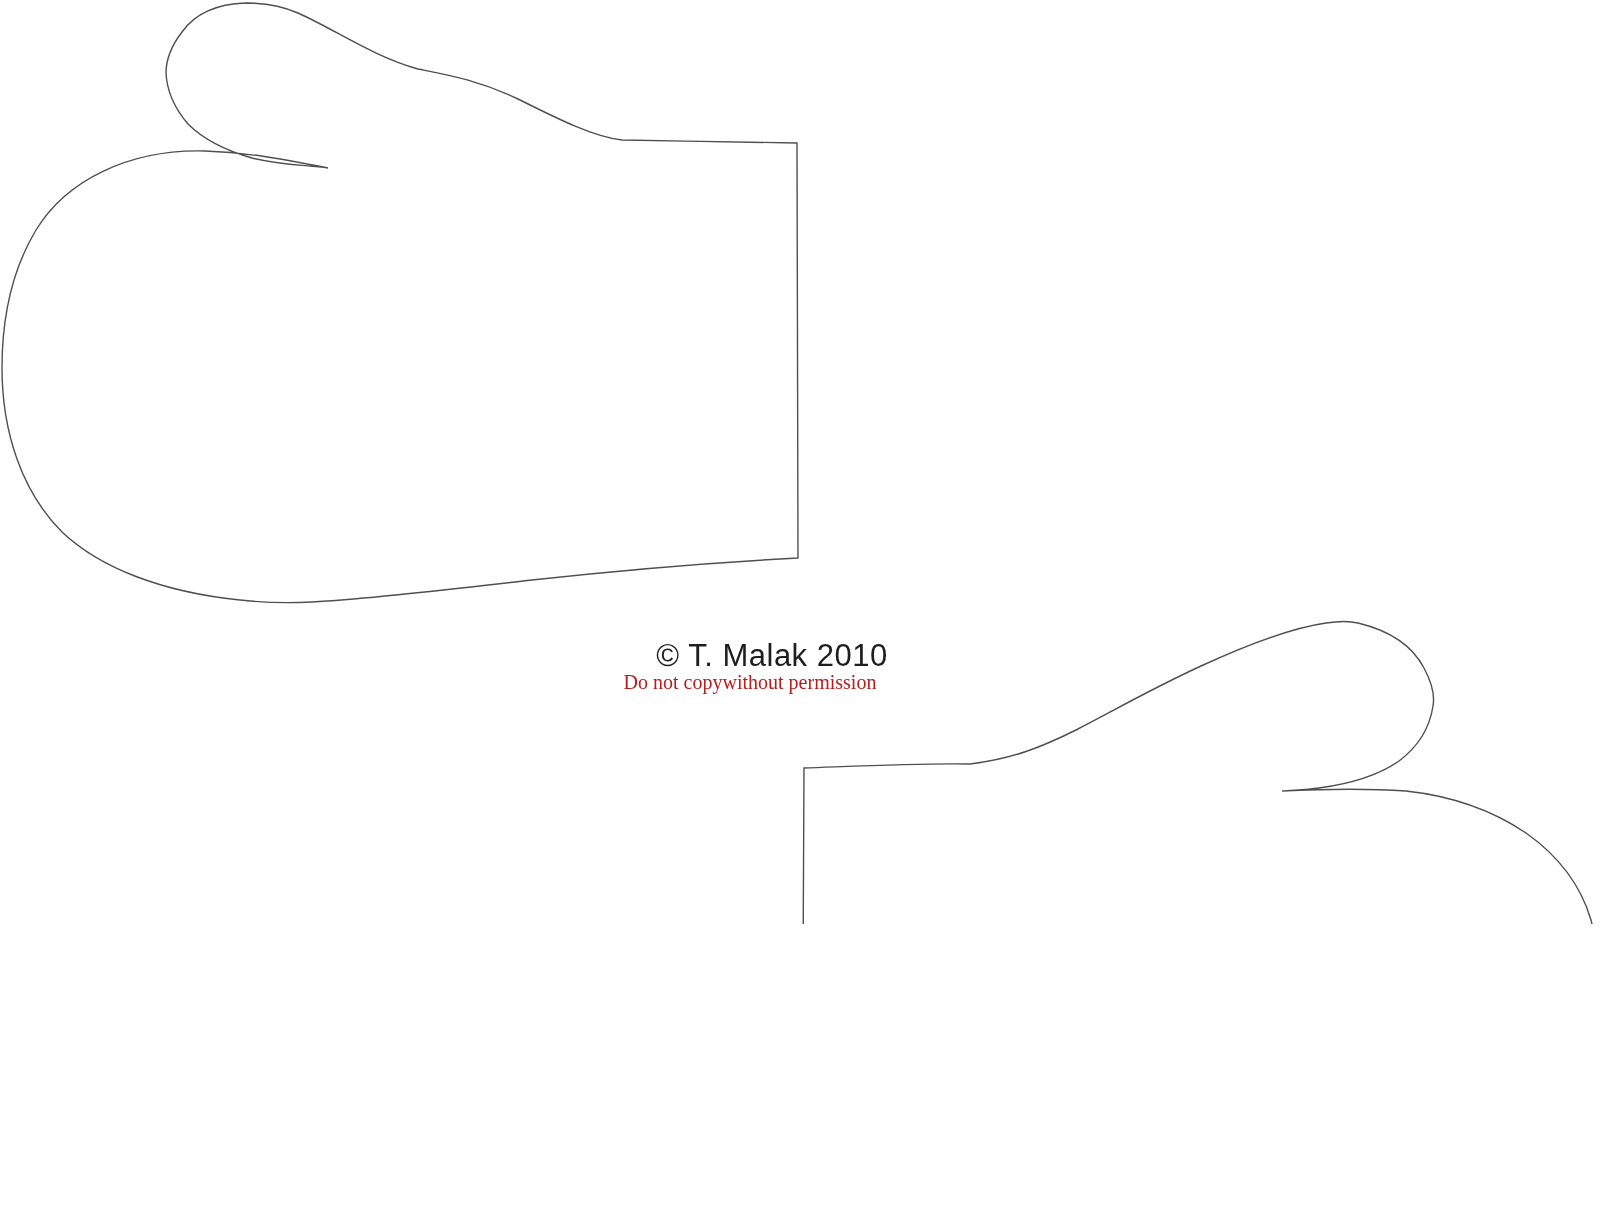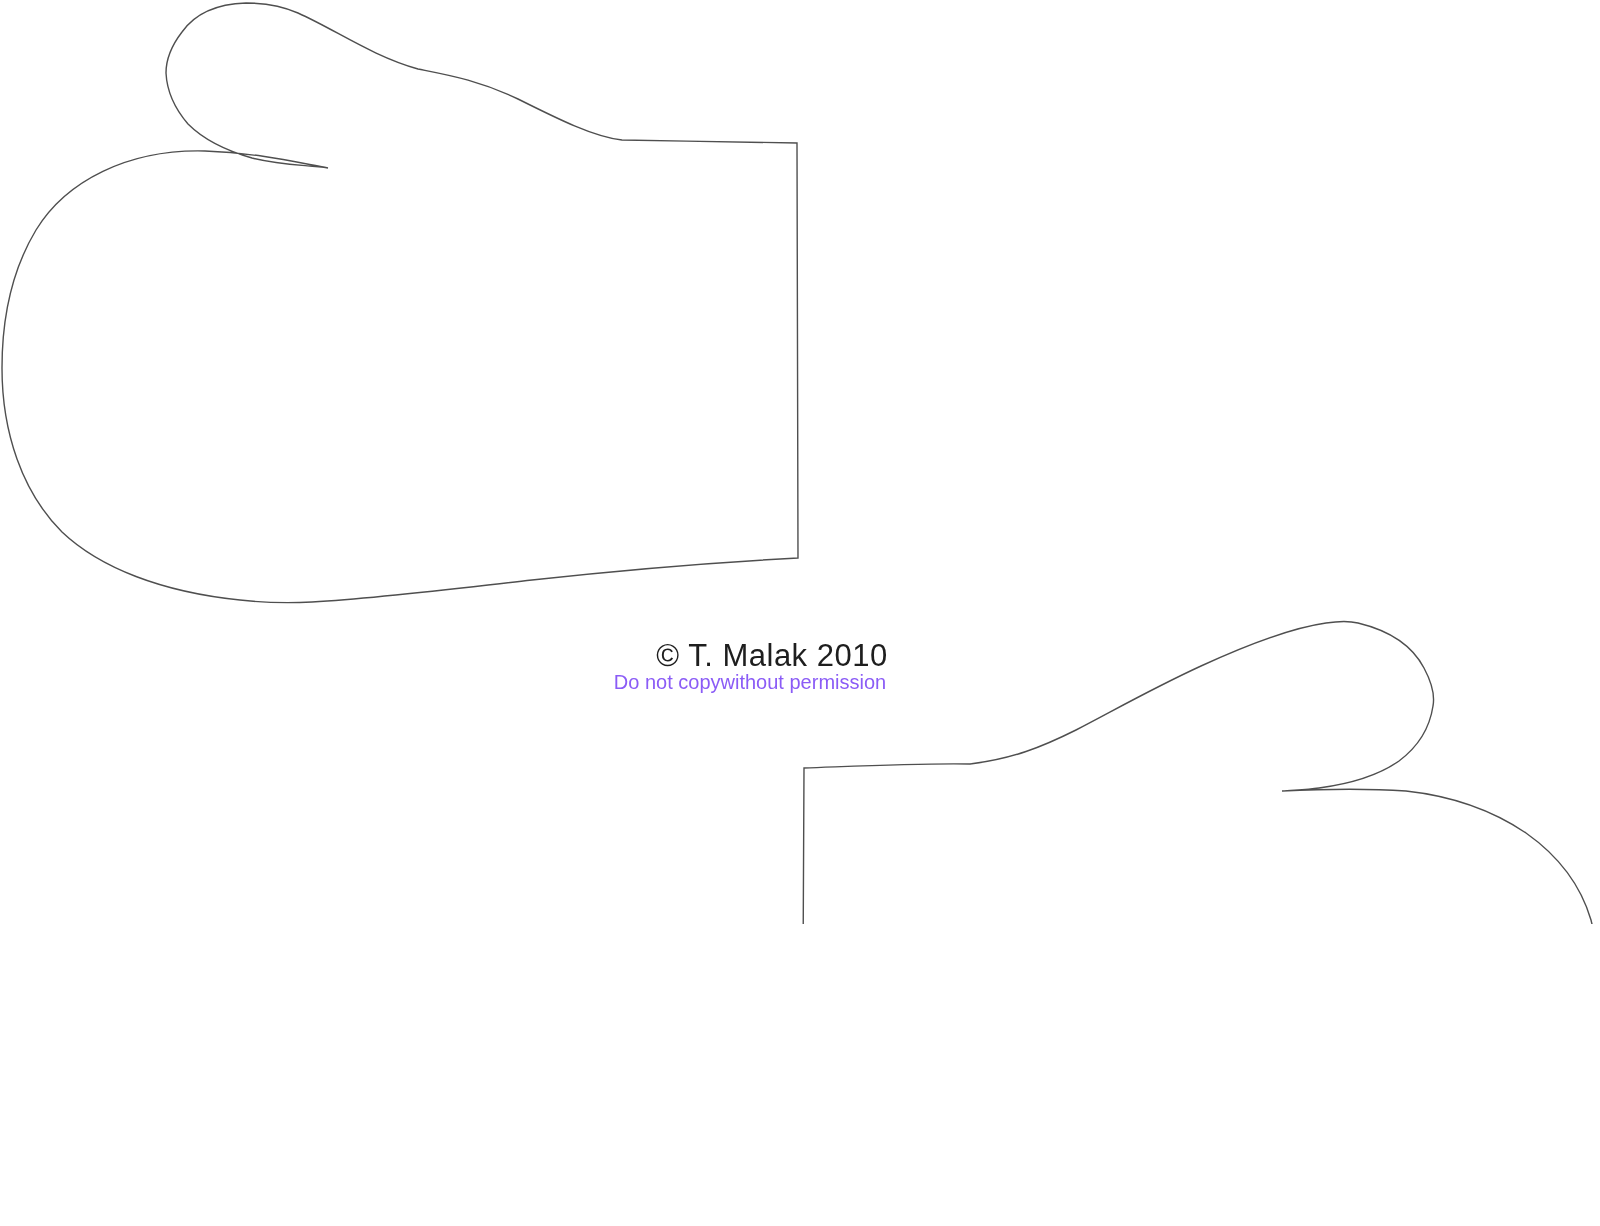"Do not copywithout permission" div.copyright-line2 { color: #8b5cf6 -> #b91c1c; font-family: none -> Liberation Serif, serif }
